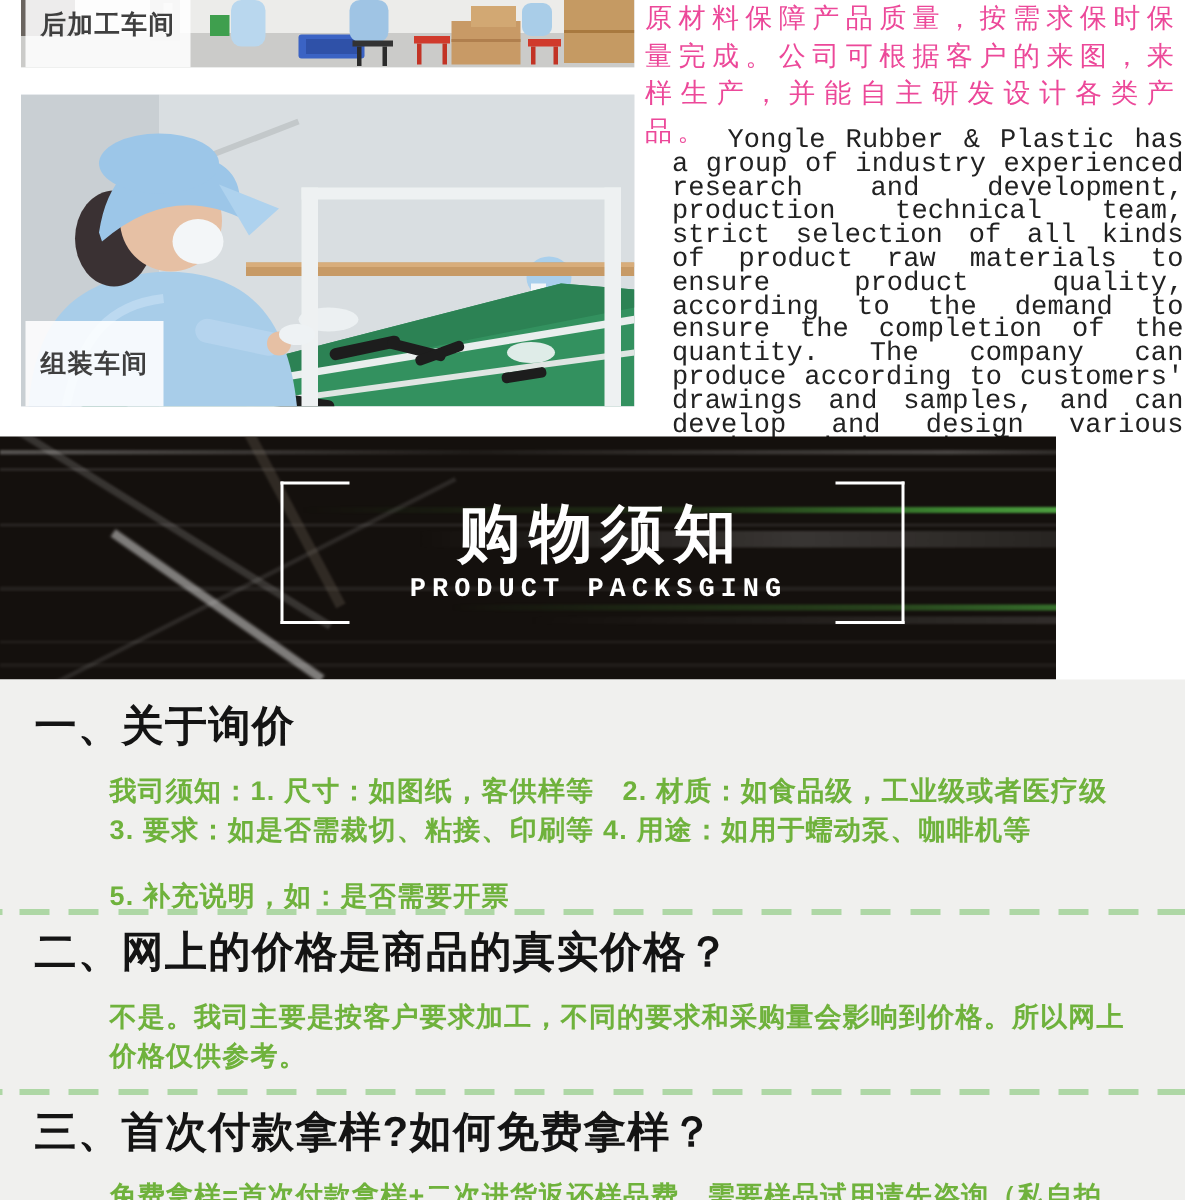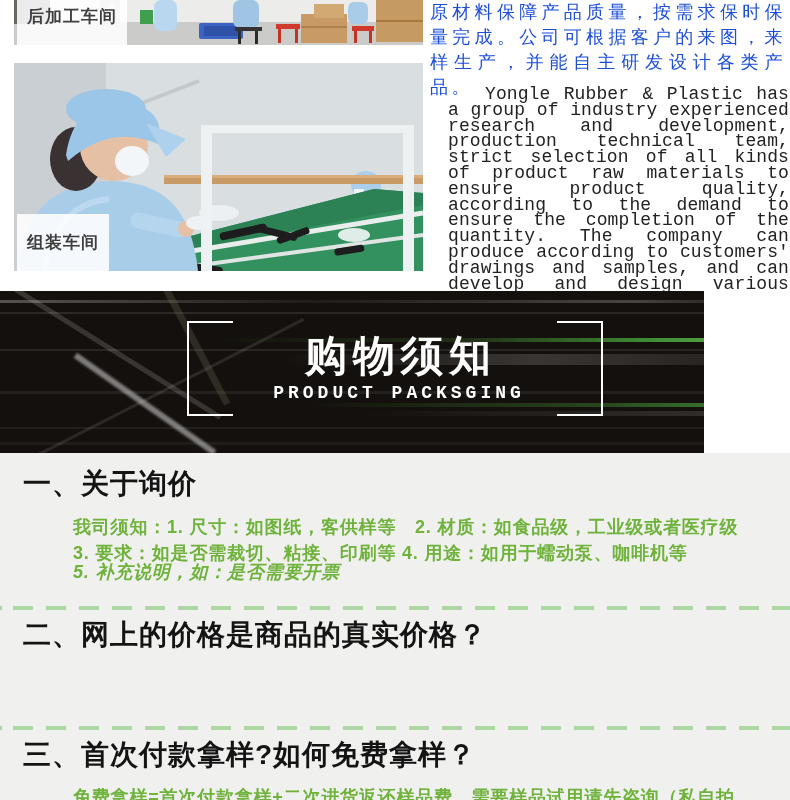"原材料保障产品质量，按需求保时保量完成。公司可根据客户的来图，来样生产，并能自主" .intro-cn { color: #1d4ed8 -> #ec4899 }
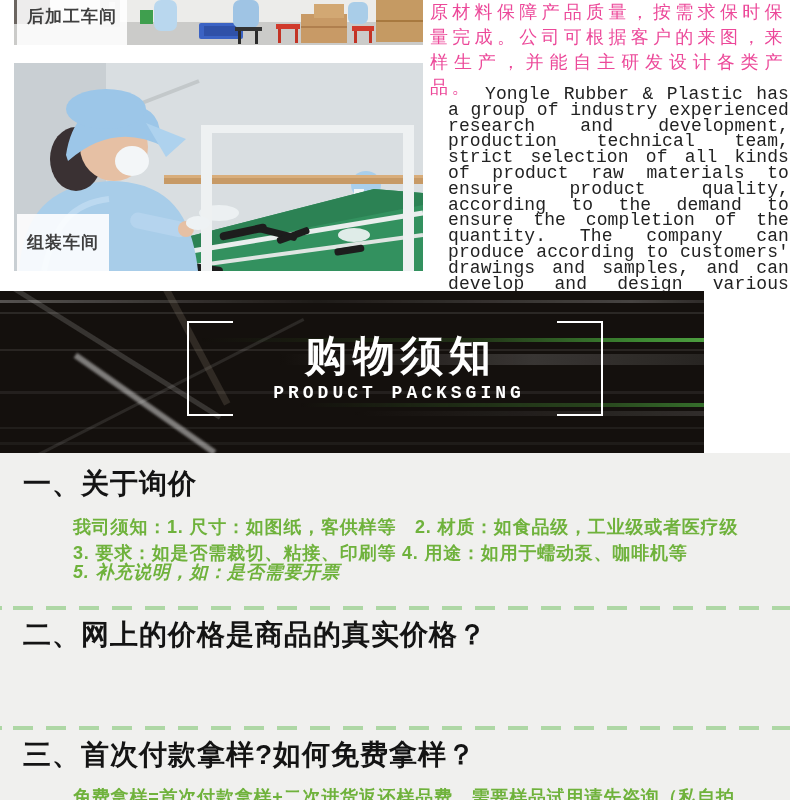"5. 补充说明，如：是否需要开票" .l1c { font-style: italic -> none; top: 106px -> 131px }
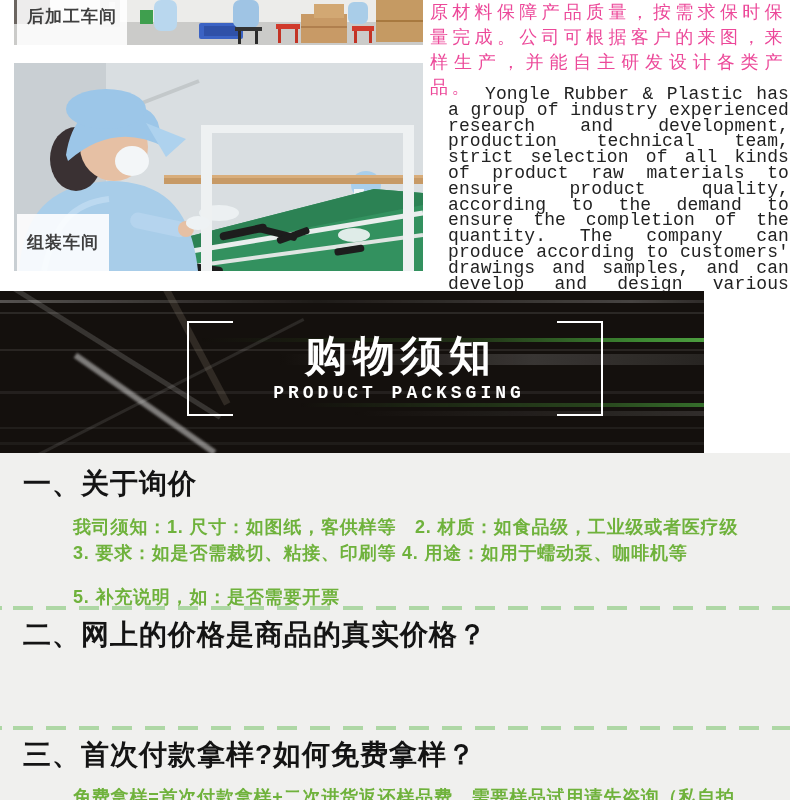"不是。我司主要是按客户要求加工，不同的要求和采购量会影响到价格。所以网上价格仅供" div.faq-t { html: none -> <div>不是。我司主要是按客户要求加工，不同的要求和采购量会影响到价格。所以网上价格仅供参考。</div> }
